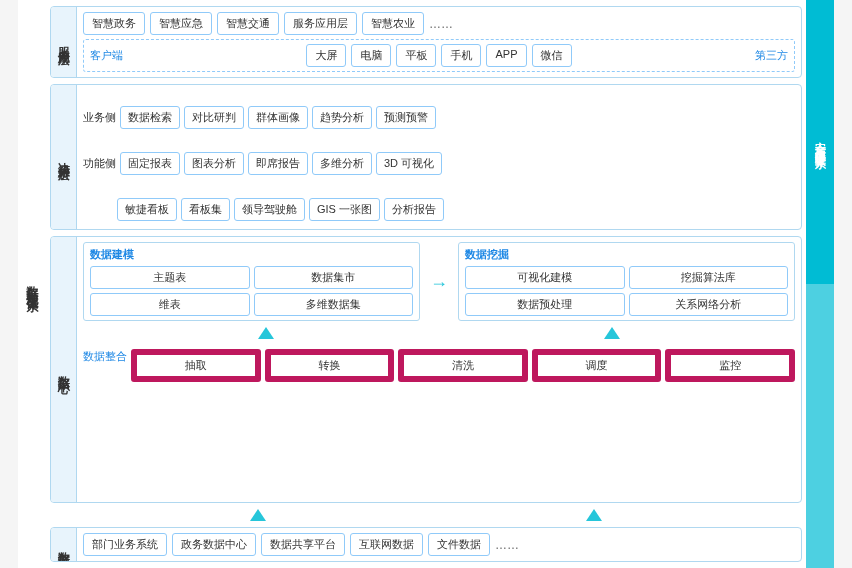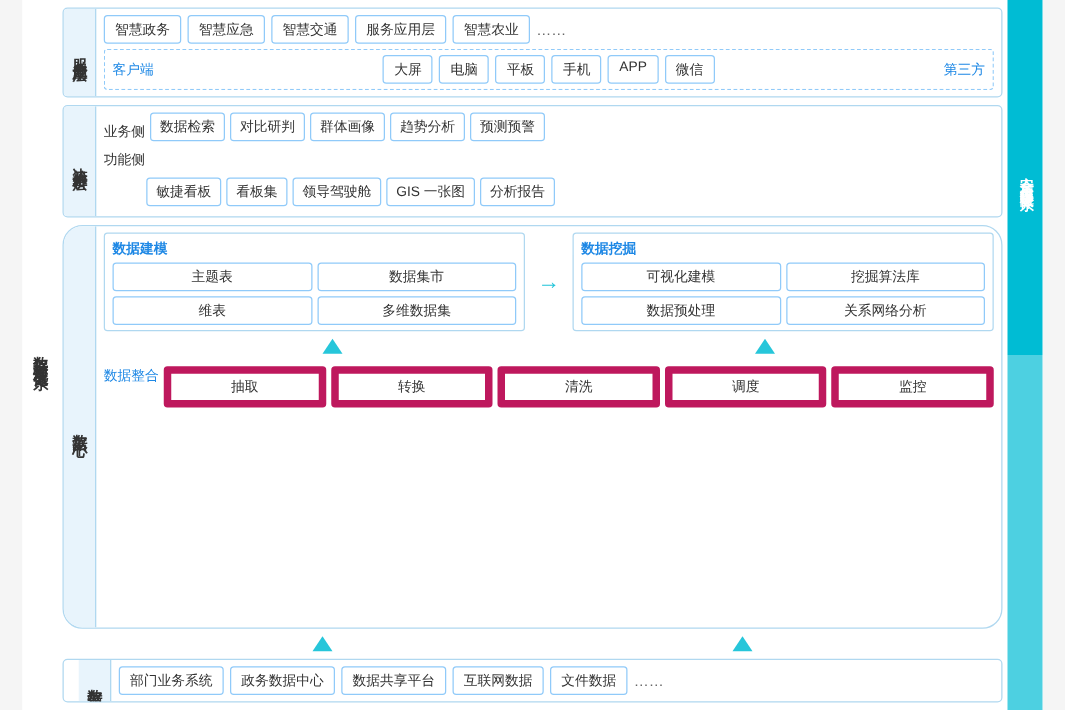"业务侧" .decision-row { align-items: flex-end -> center; margin-top: none -> 16px }
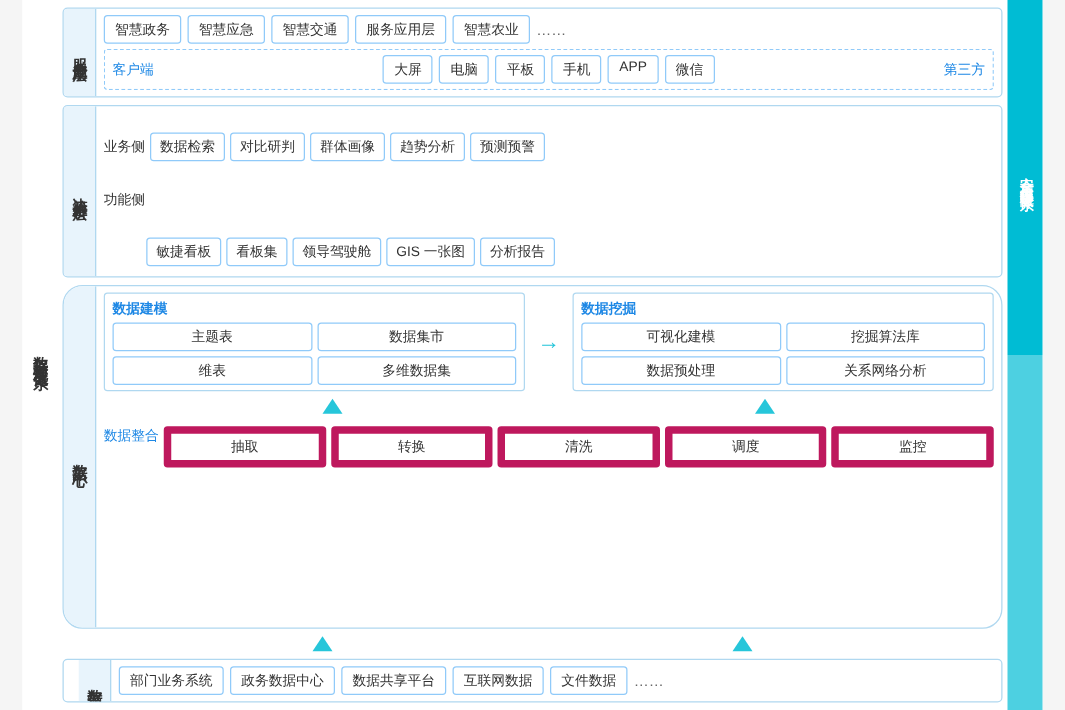"固定报表" div.decision-boxes { html: none -> <div> <div>固定报表</div> <div>图表分析</div> <div>即席报告</div> <div>多维分析</div> <div>3D 可视化</div> </div> }
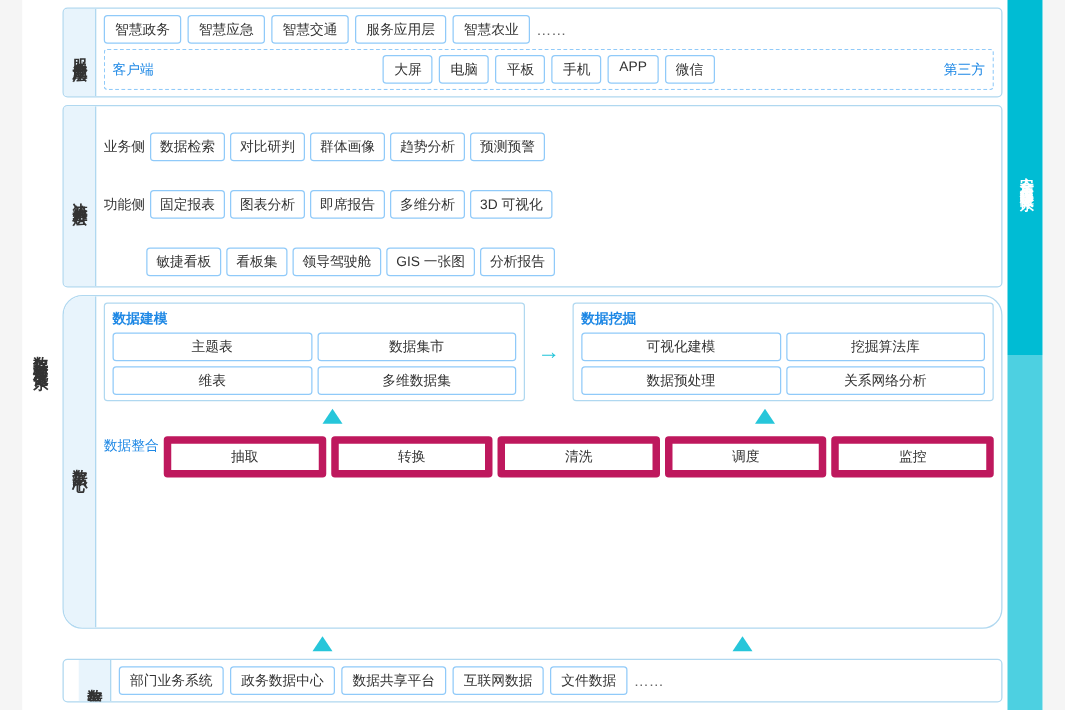"数据建模" .datacenter-layer { border-radius: 16px -> none }
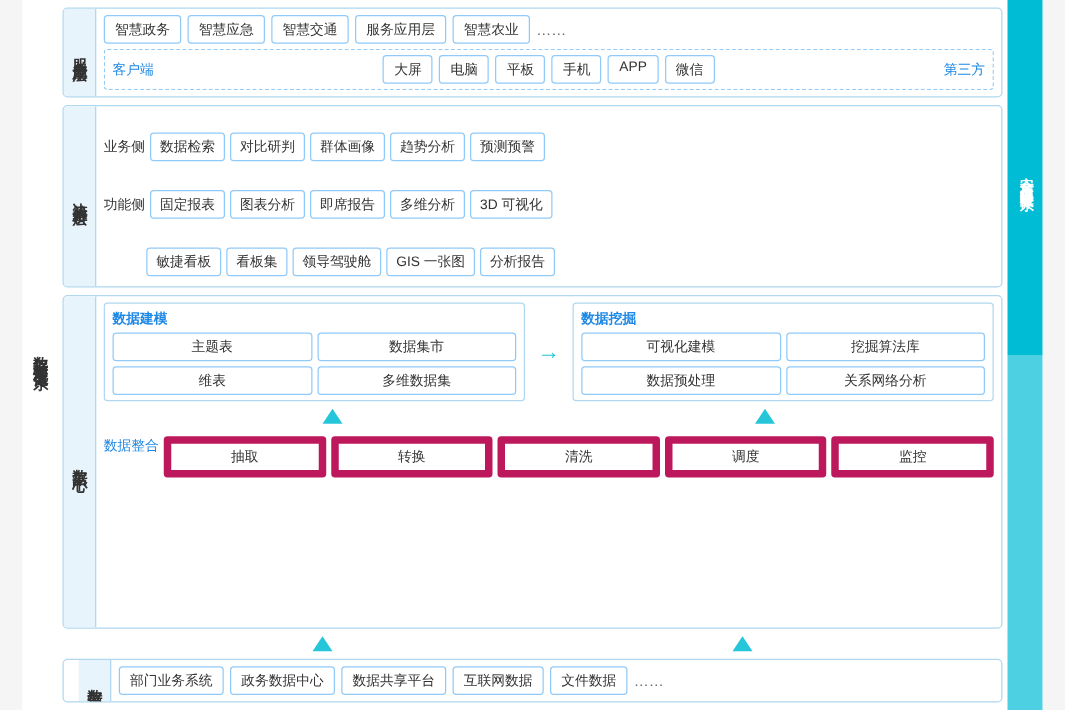"部门业务系统" .datasource-layer { padding-left: 12px -> none }
